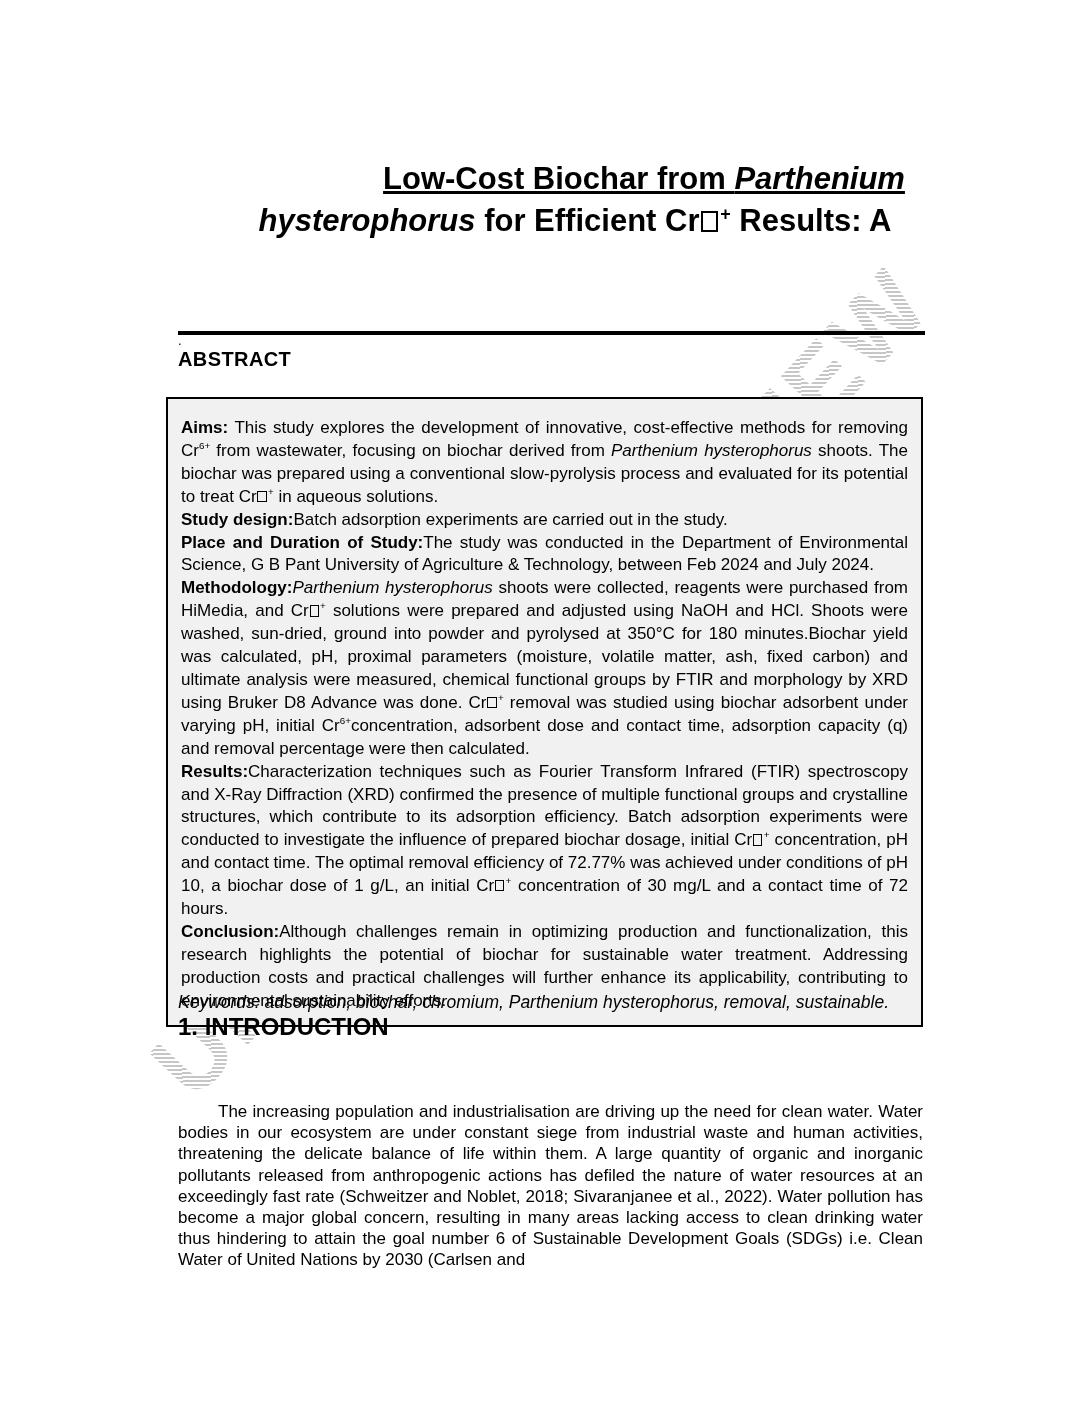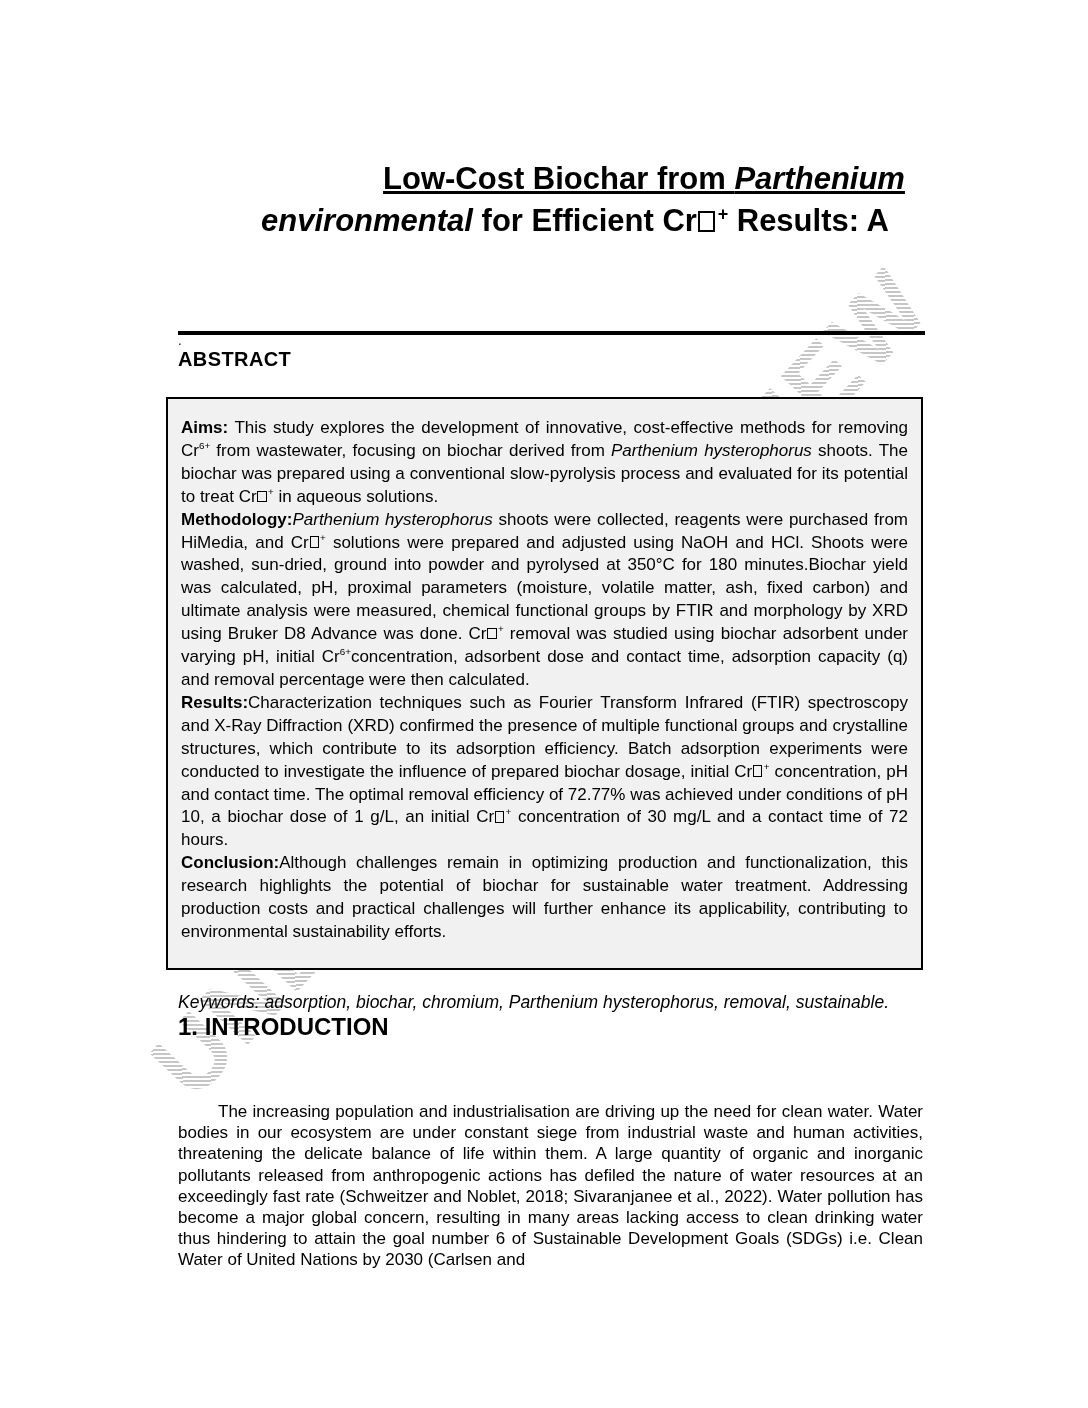"environmental" span { text: environmental -> hysterophorus }
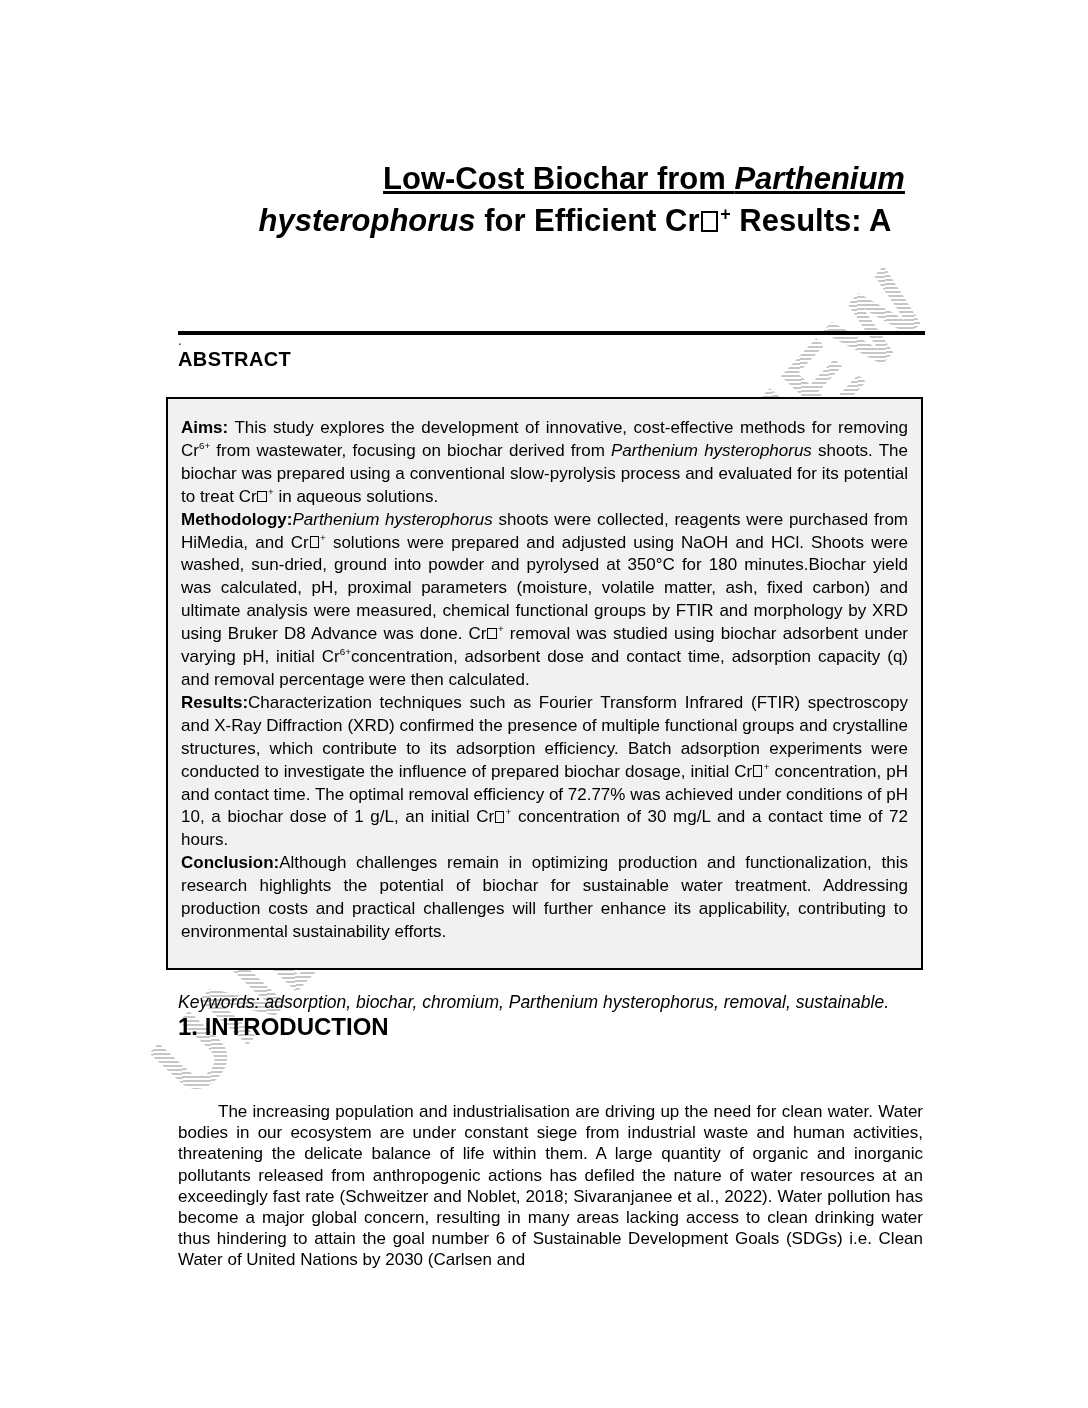"Study design:Batch adsorption" p { html: none -> <p><span>Study design:</span><span>Batch adsorption experiments are carried out in the study.</span></p> }
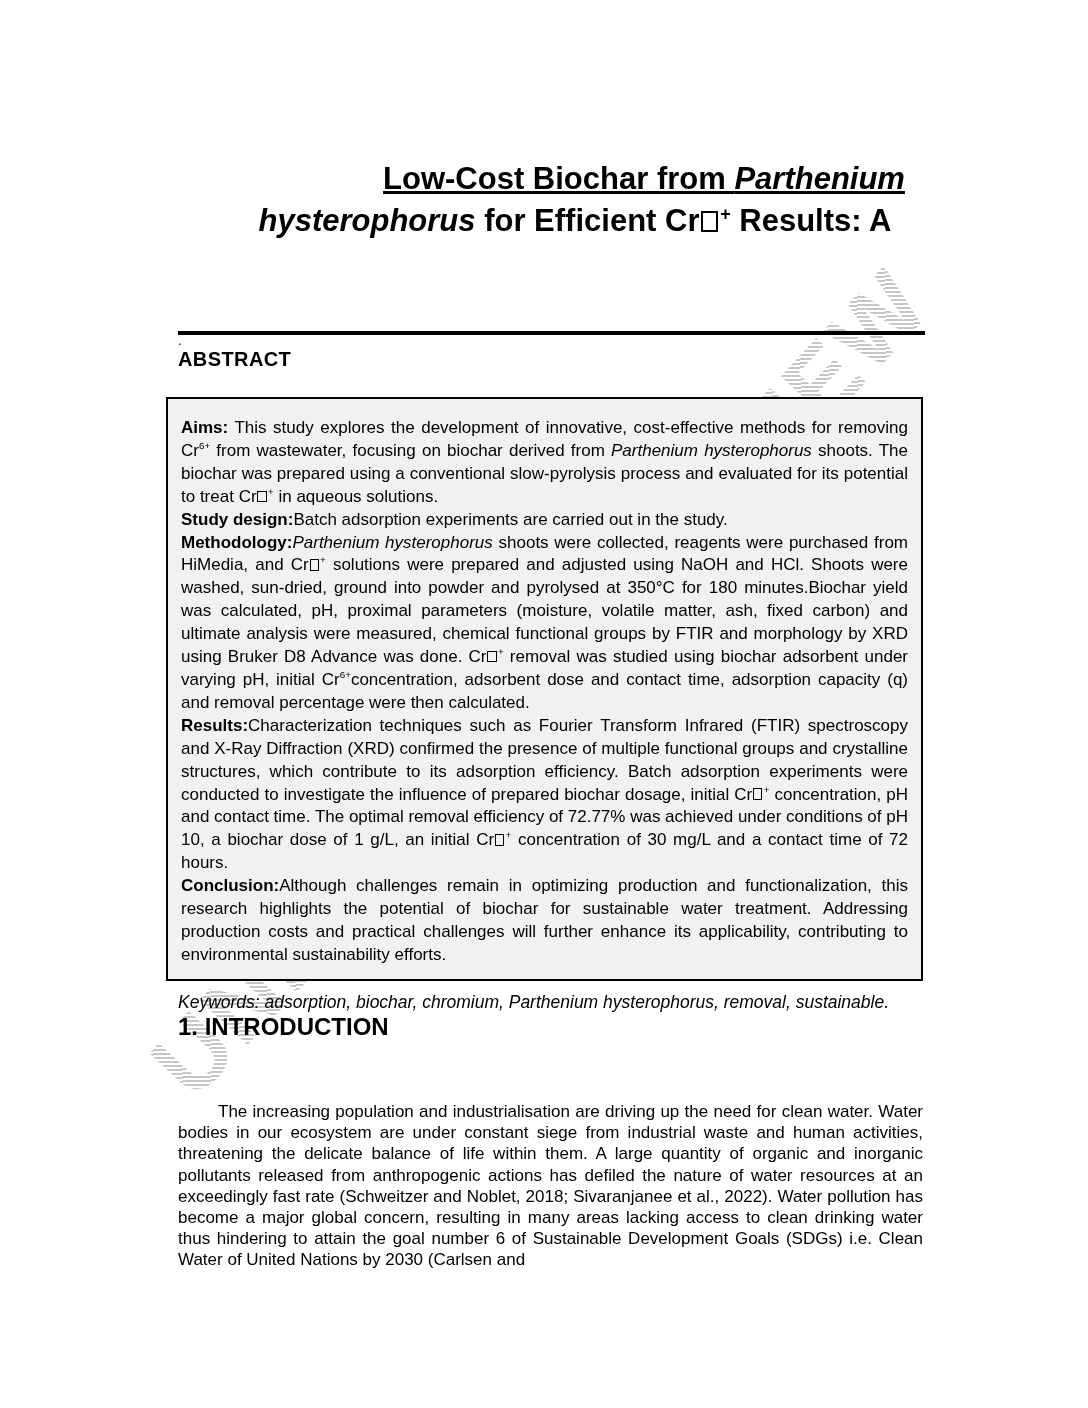"Place and Duration of Study:The" p { html: none -> <p><span>Place and Duration of Study:</span><span>The study was conducted in the Department of Environmental Science, G B Pant University of Agriculture &amp; Technology, between Feb 2024 and July 2024.</span></p> }
